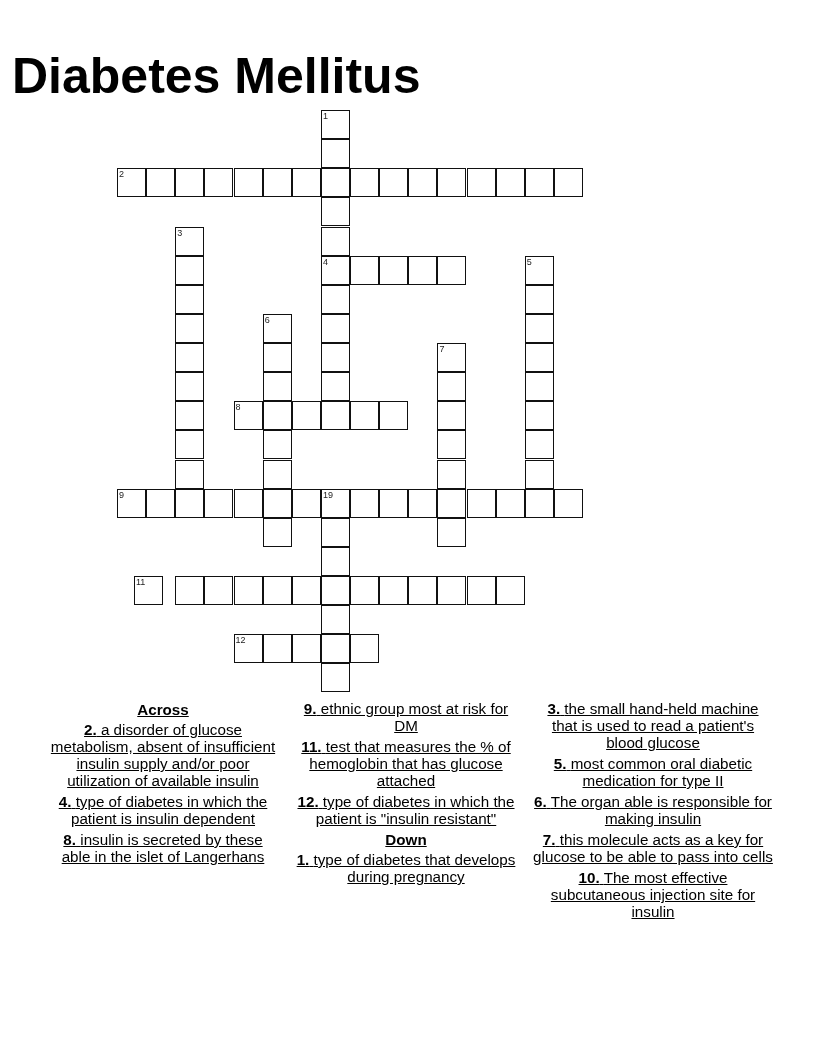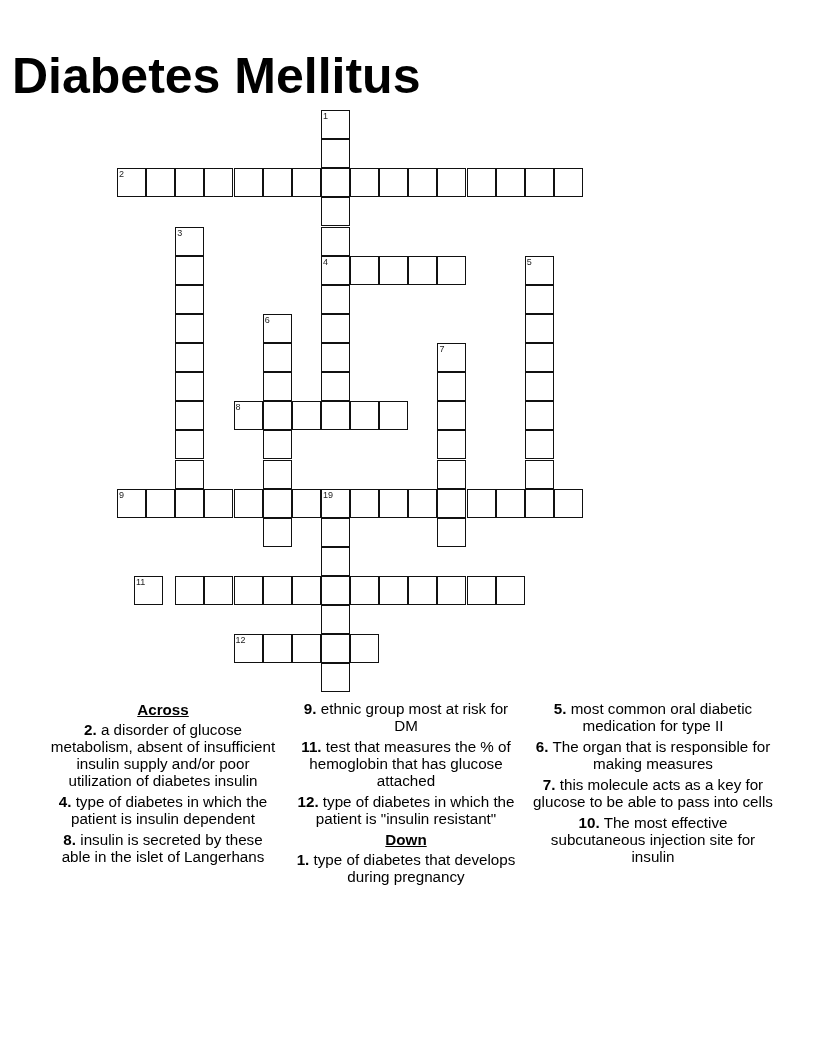"9. ethnic group most at" .clue { text-decoration: none -> underline }
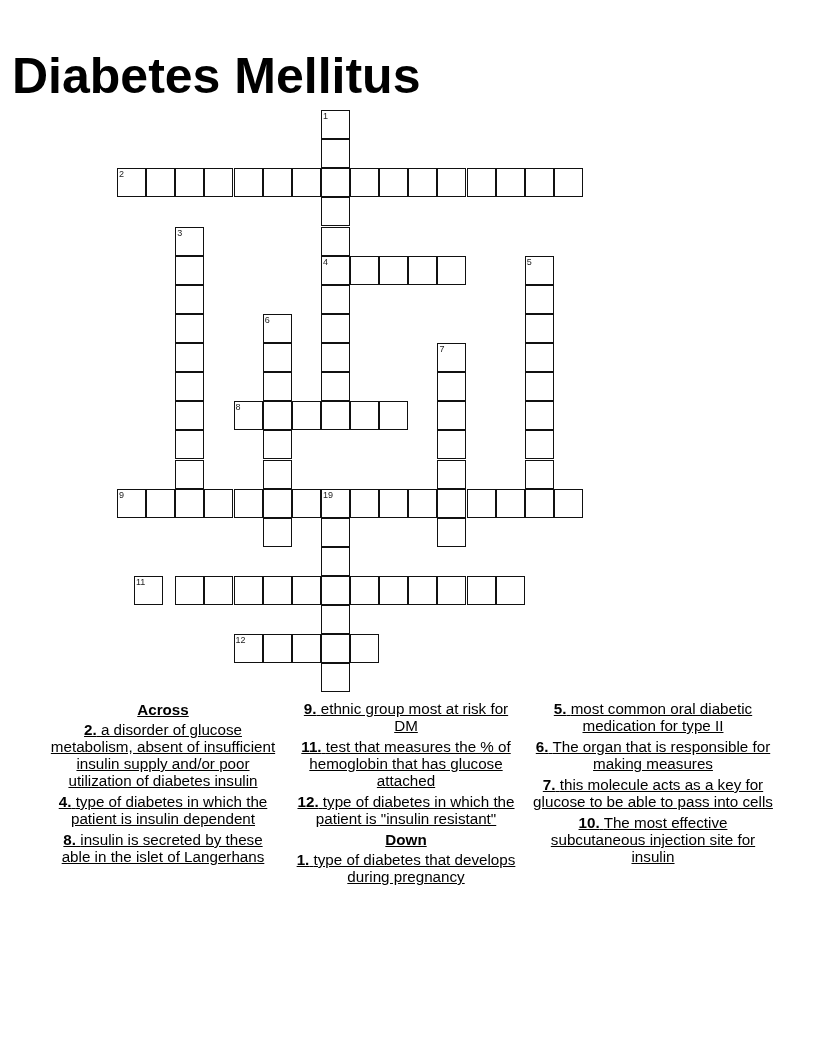"3. the small hand-held machine" div.clue { html: none -> <div><b>3.</b> <span>the small hand-held machine that is used to read a patient's blood glucose</span></div> }
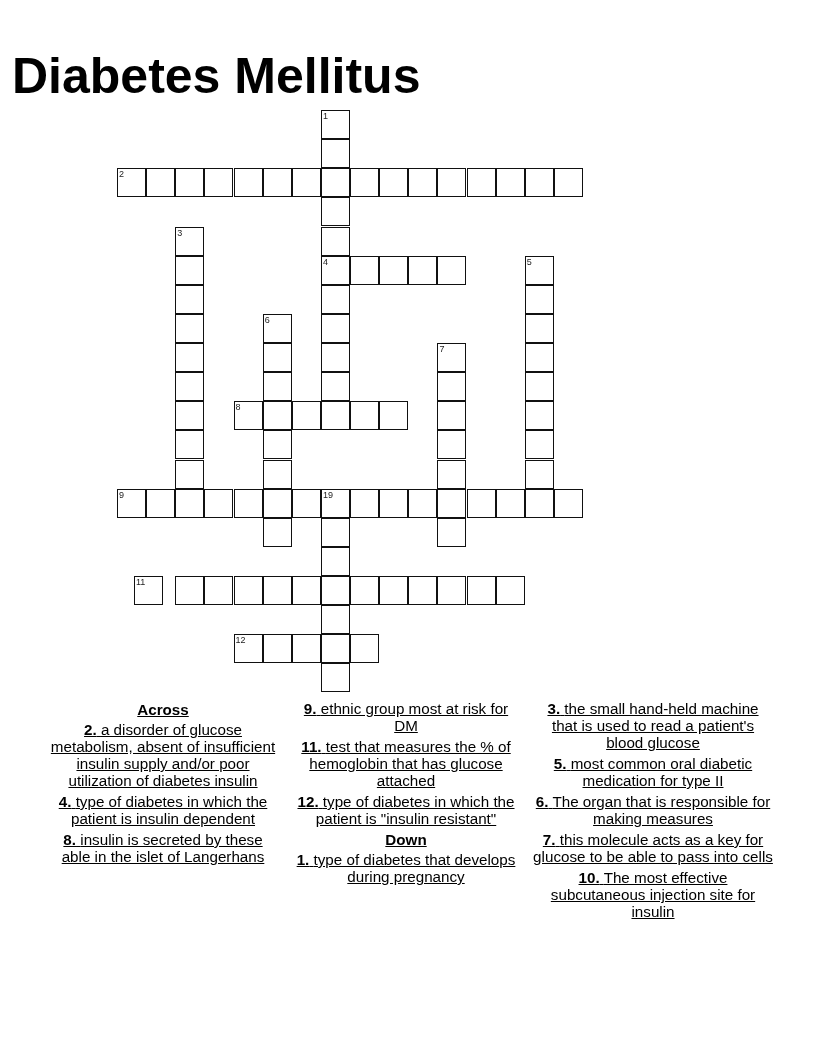"a disorder of glucose metabolism," span { text: diabetes -> available }
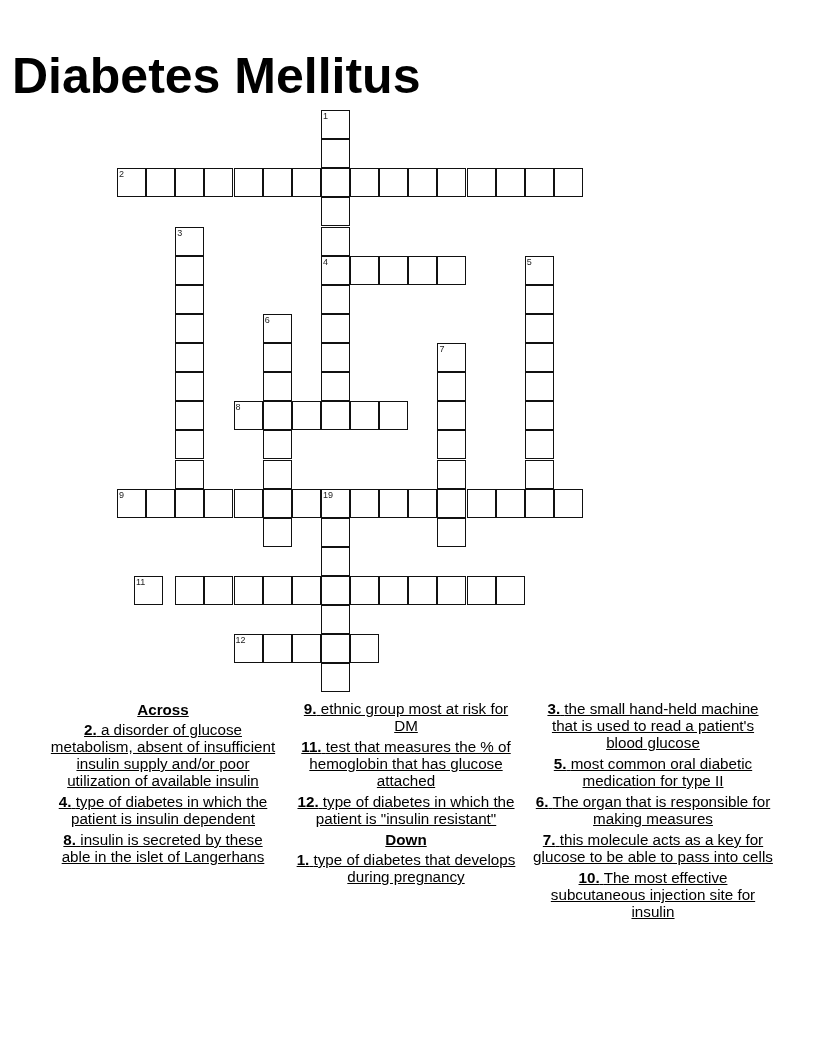"The organ that is responsible" span { text: that is responsible for making measures -> able is responsible for making insulin }
